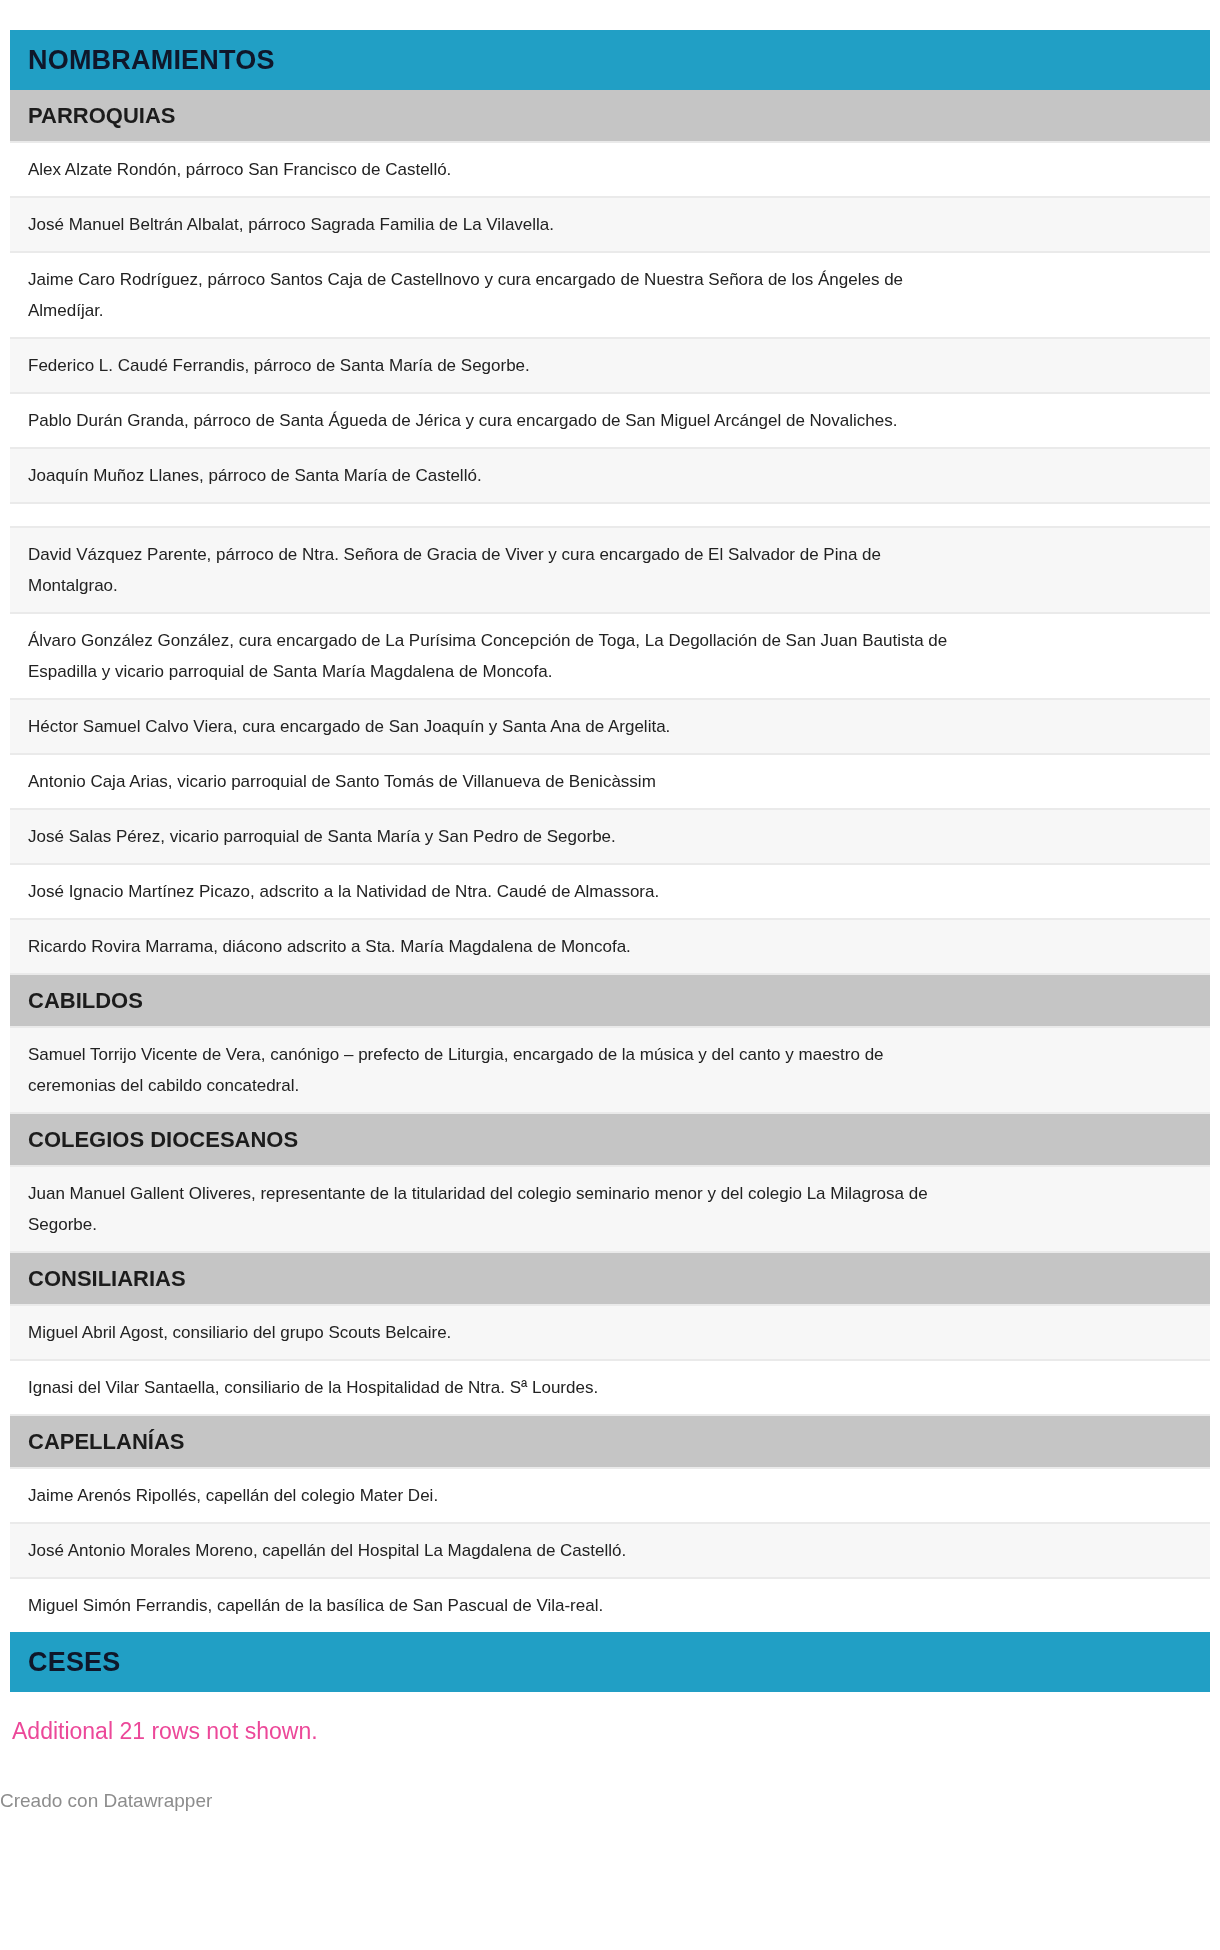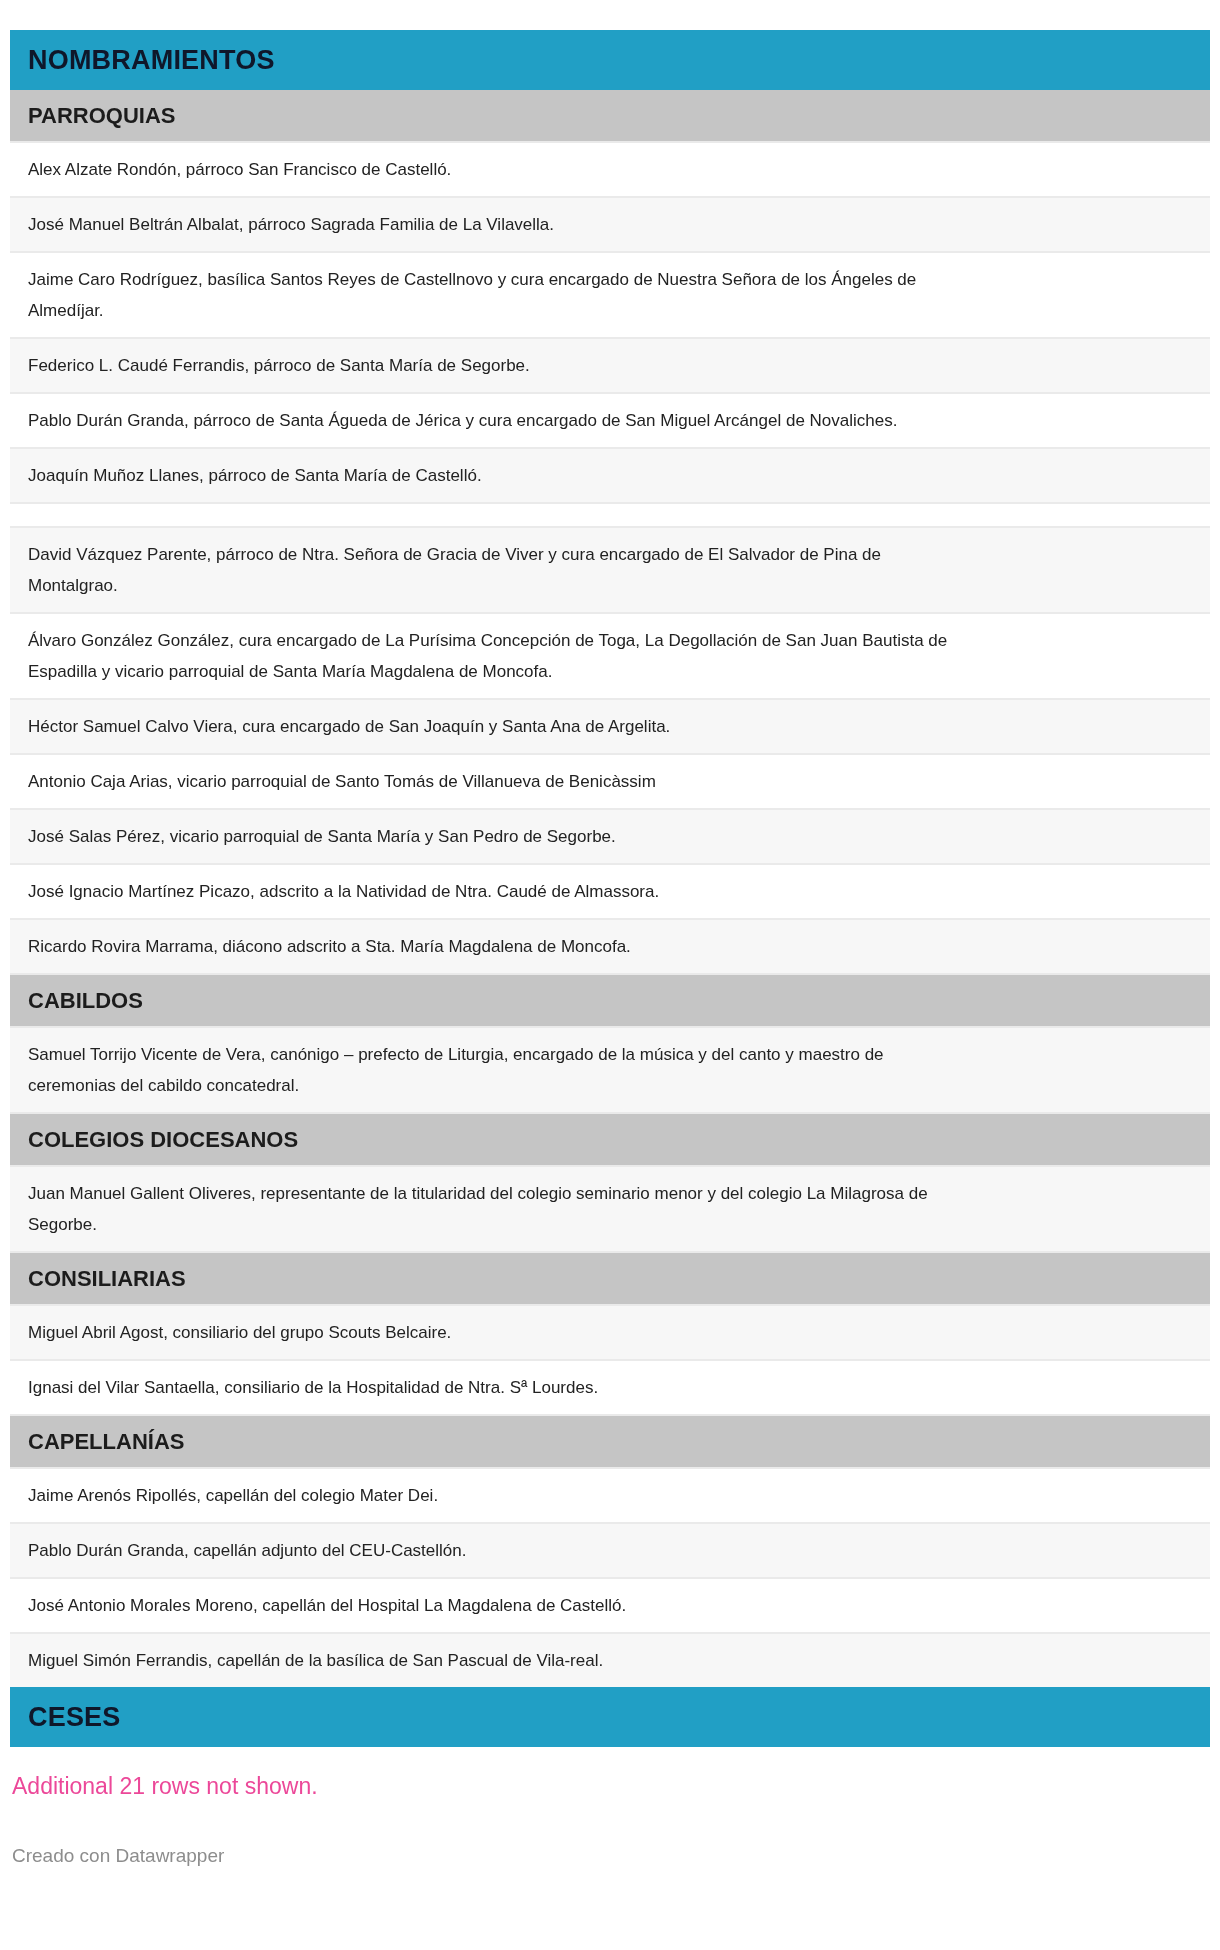"Jaime Caro Rodríguez, basílica Santos" div.cell-text { text: basílica Santos Reyes -> párroco Santos Caja }
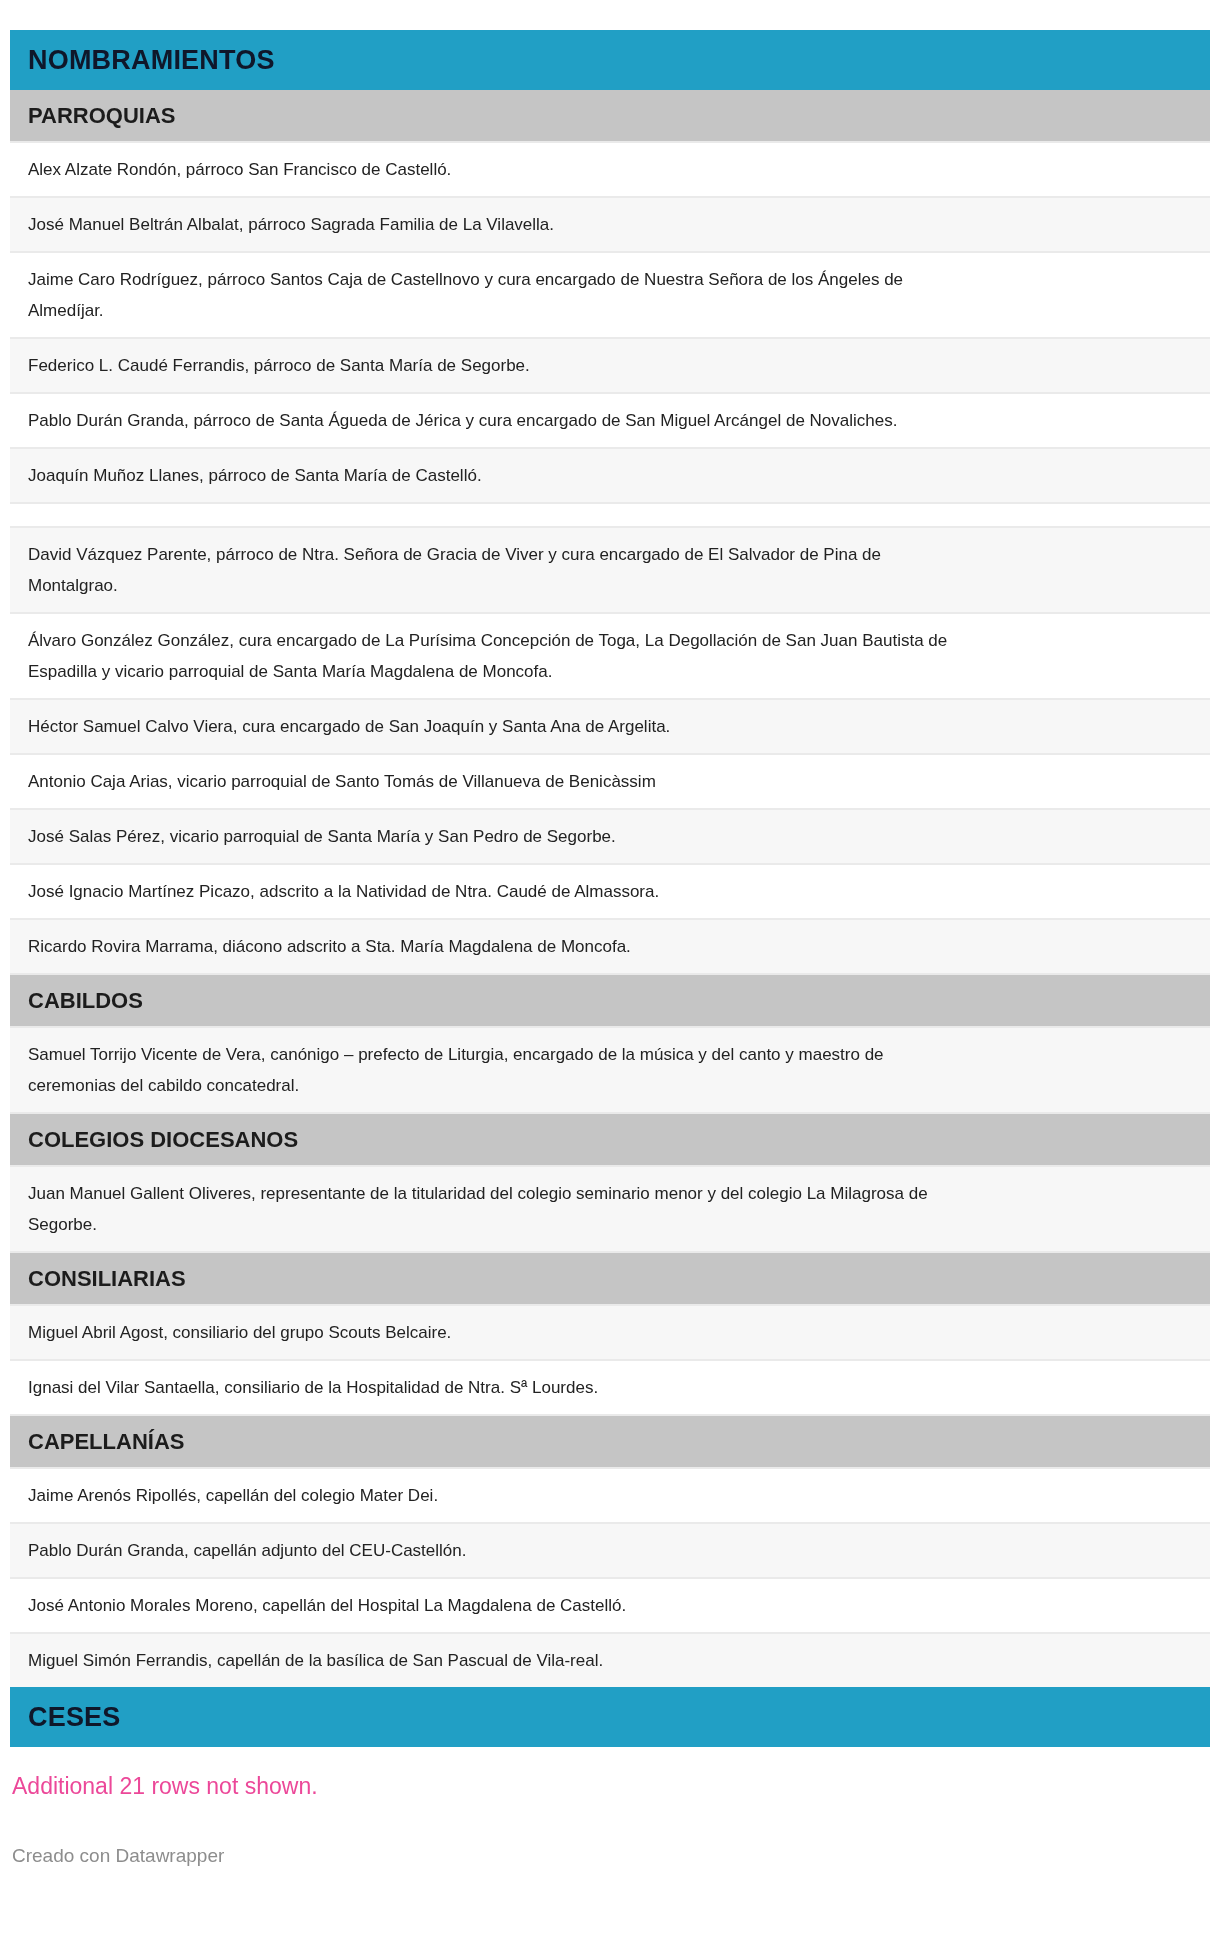"Pablo Durán Granda, capellán adjunto" tr { html: <tr> <td> <div>Pablo Durán Granda, capellán adjunto del CEU-Castellón.</div> </td> </tr> -> none }
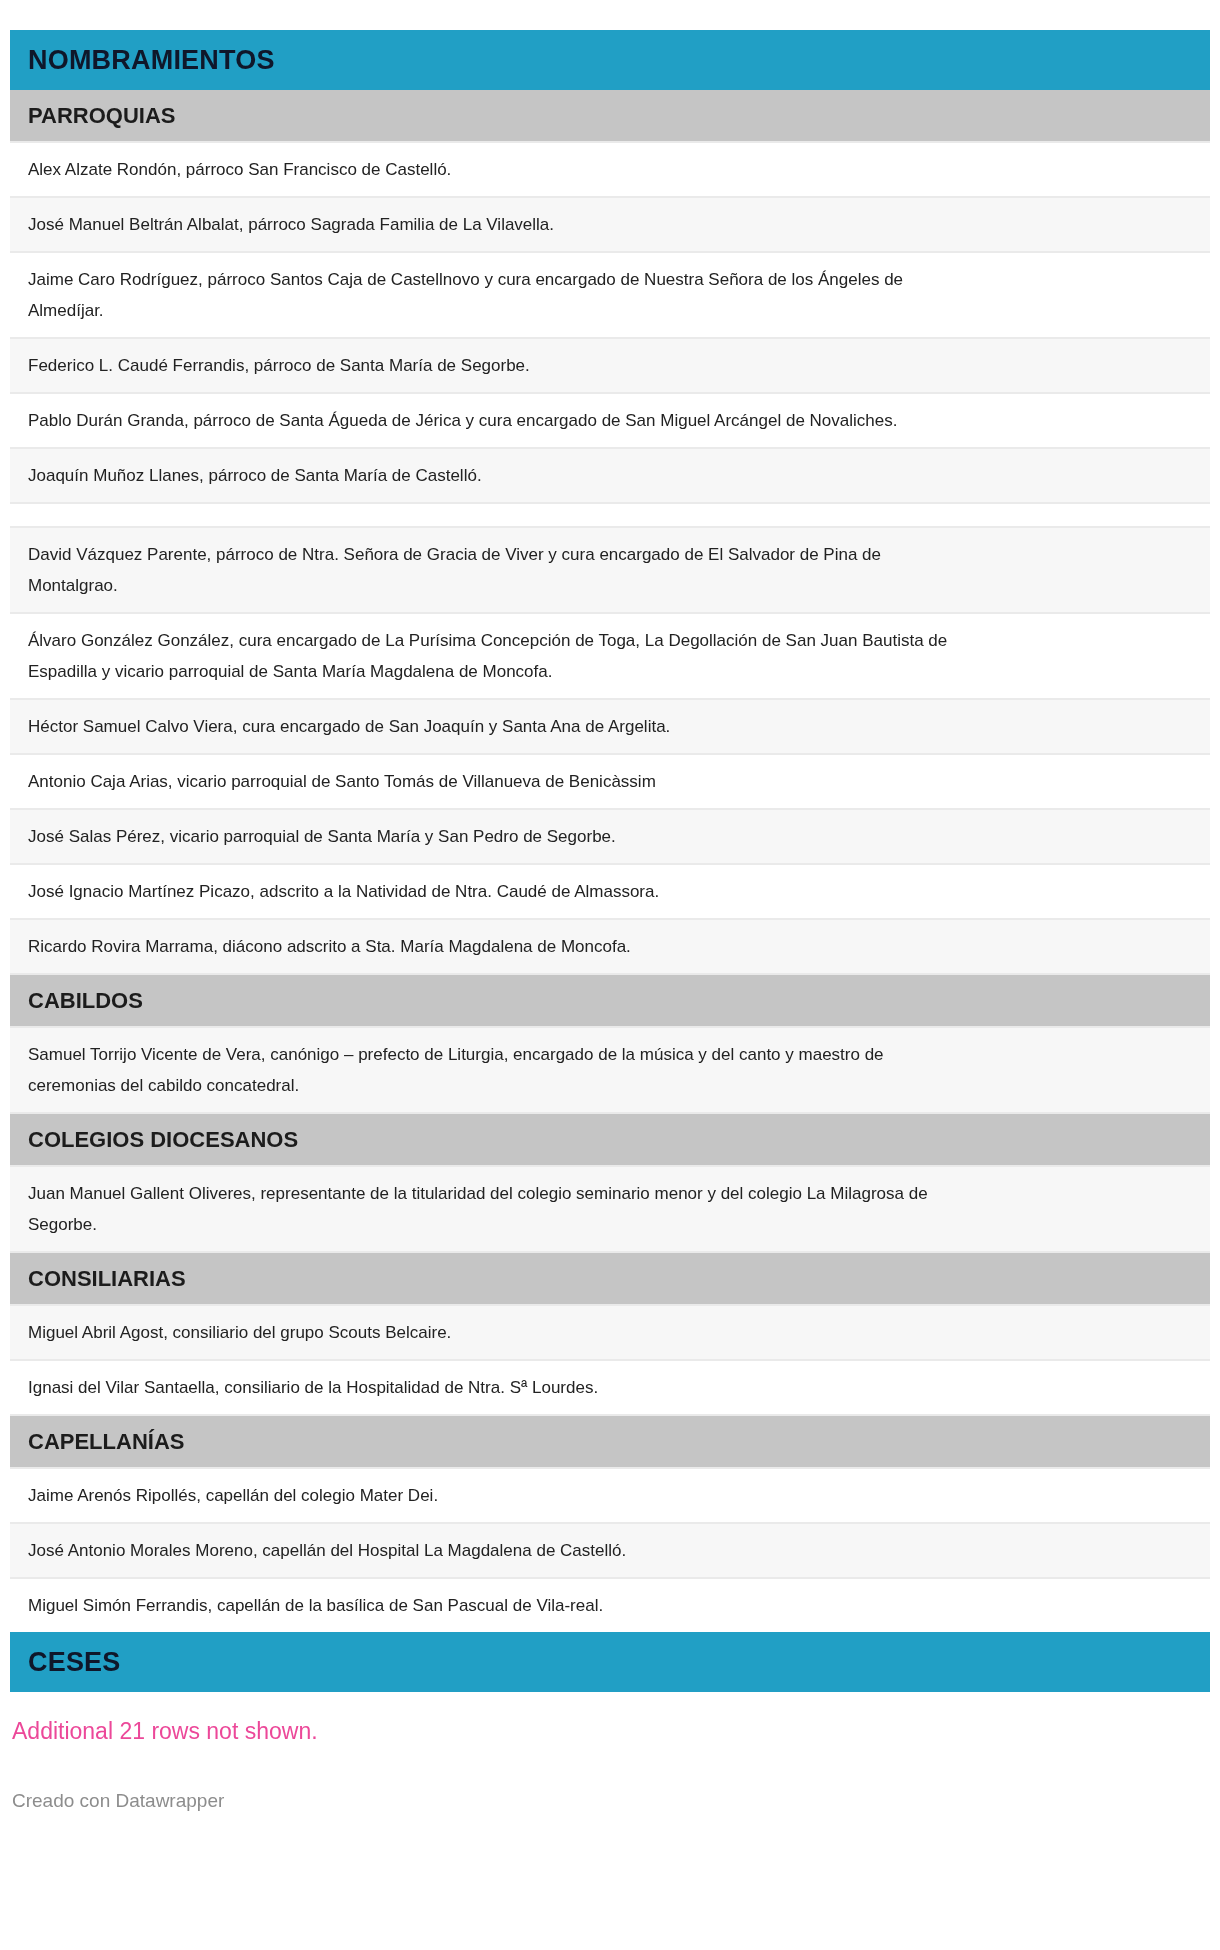"Creado con Datawrapper" .credit { margin: 45px 0 0 12px -> 45px 0 0 0 }
